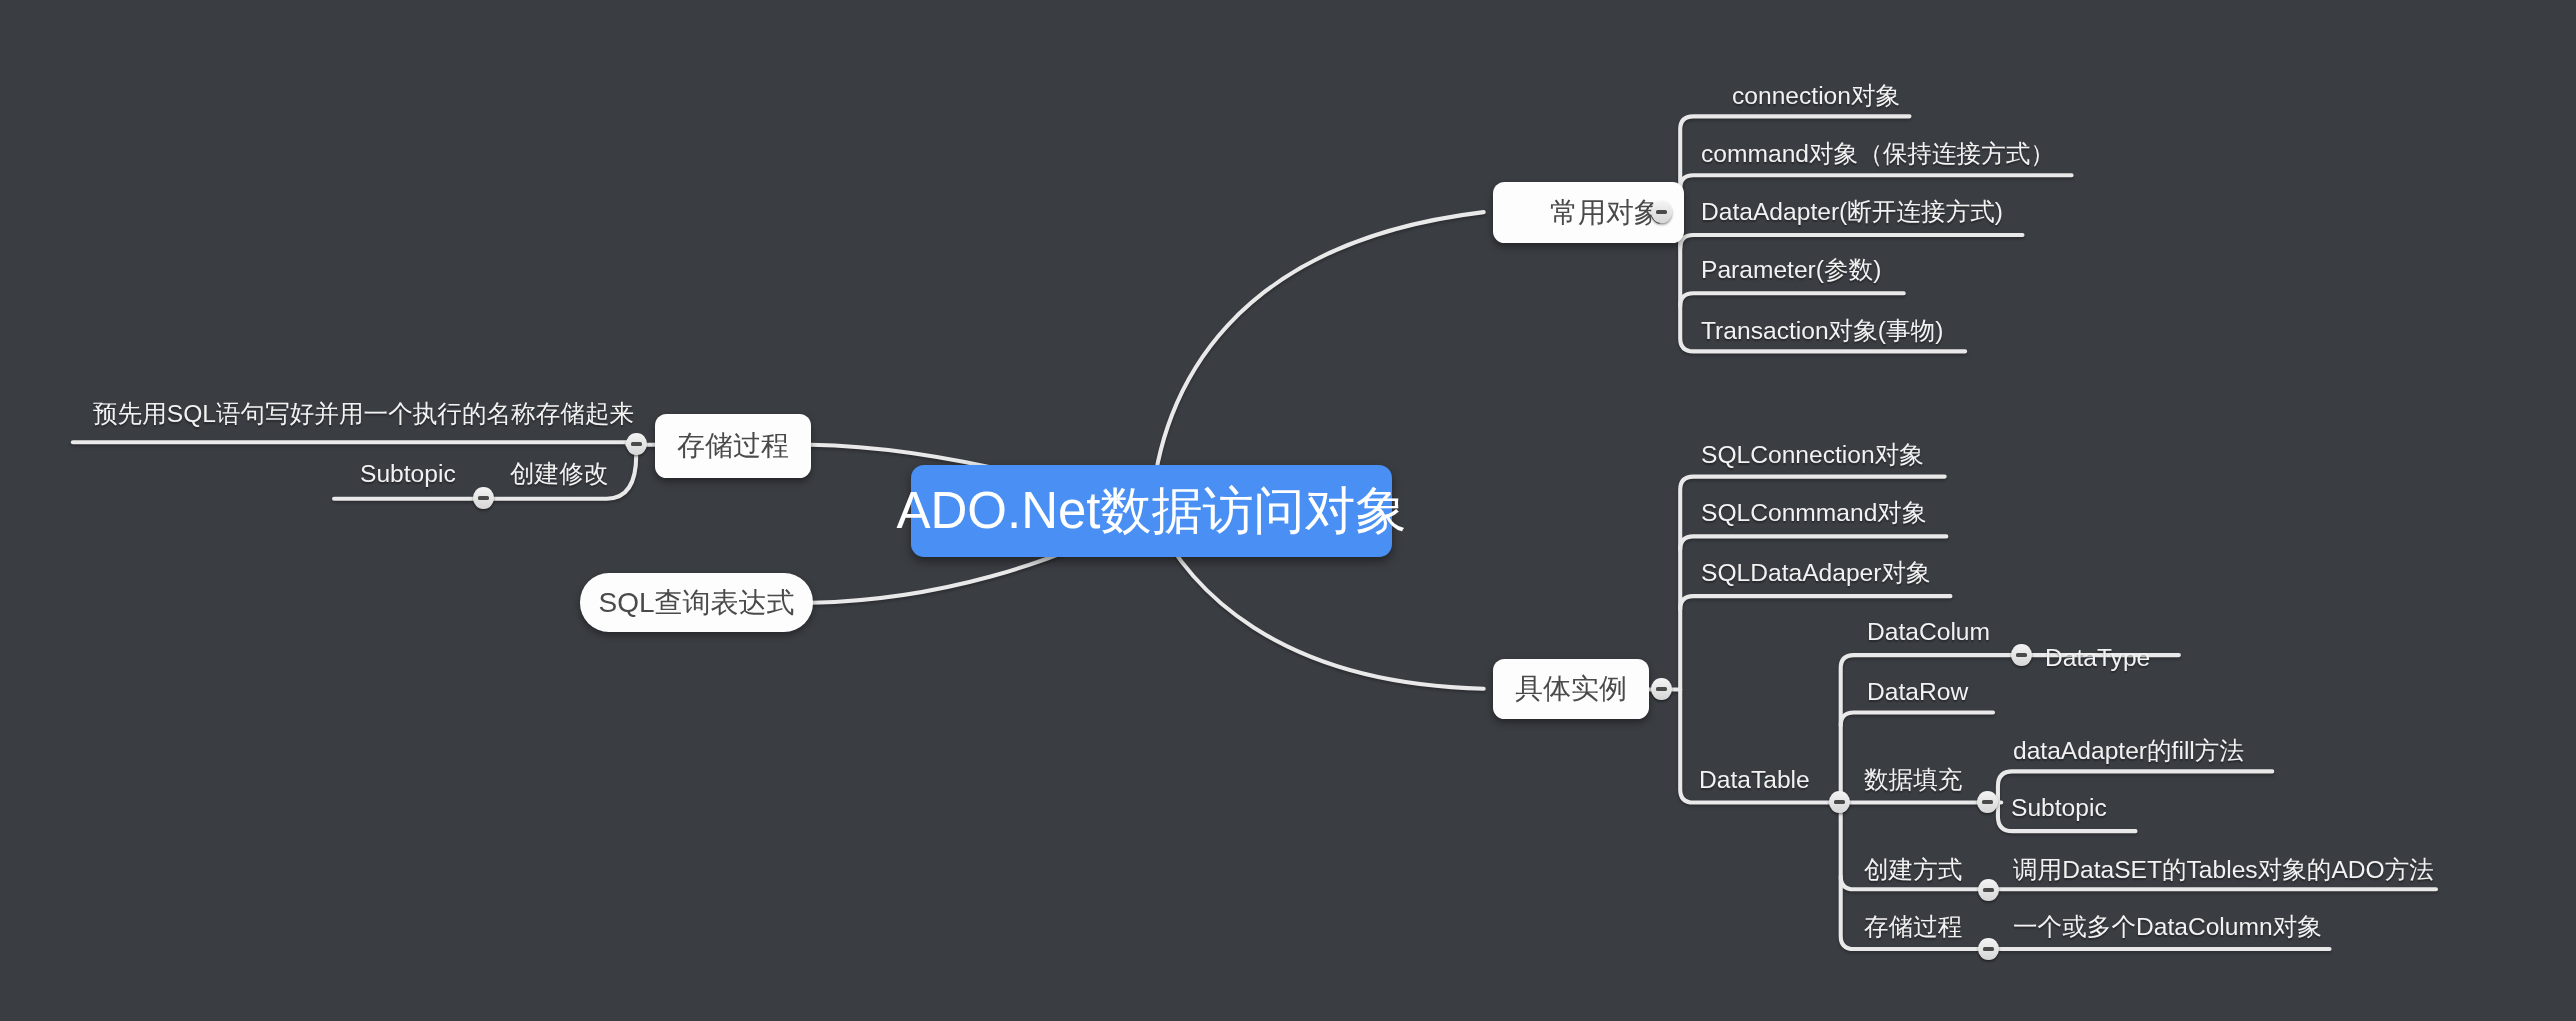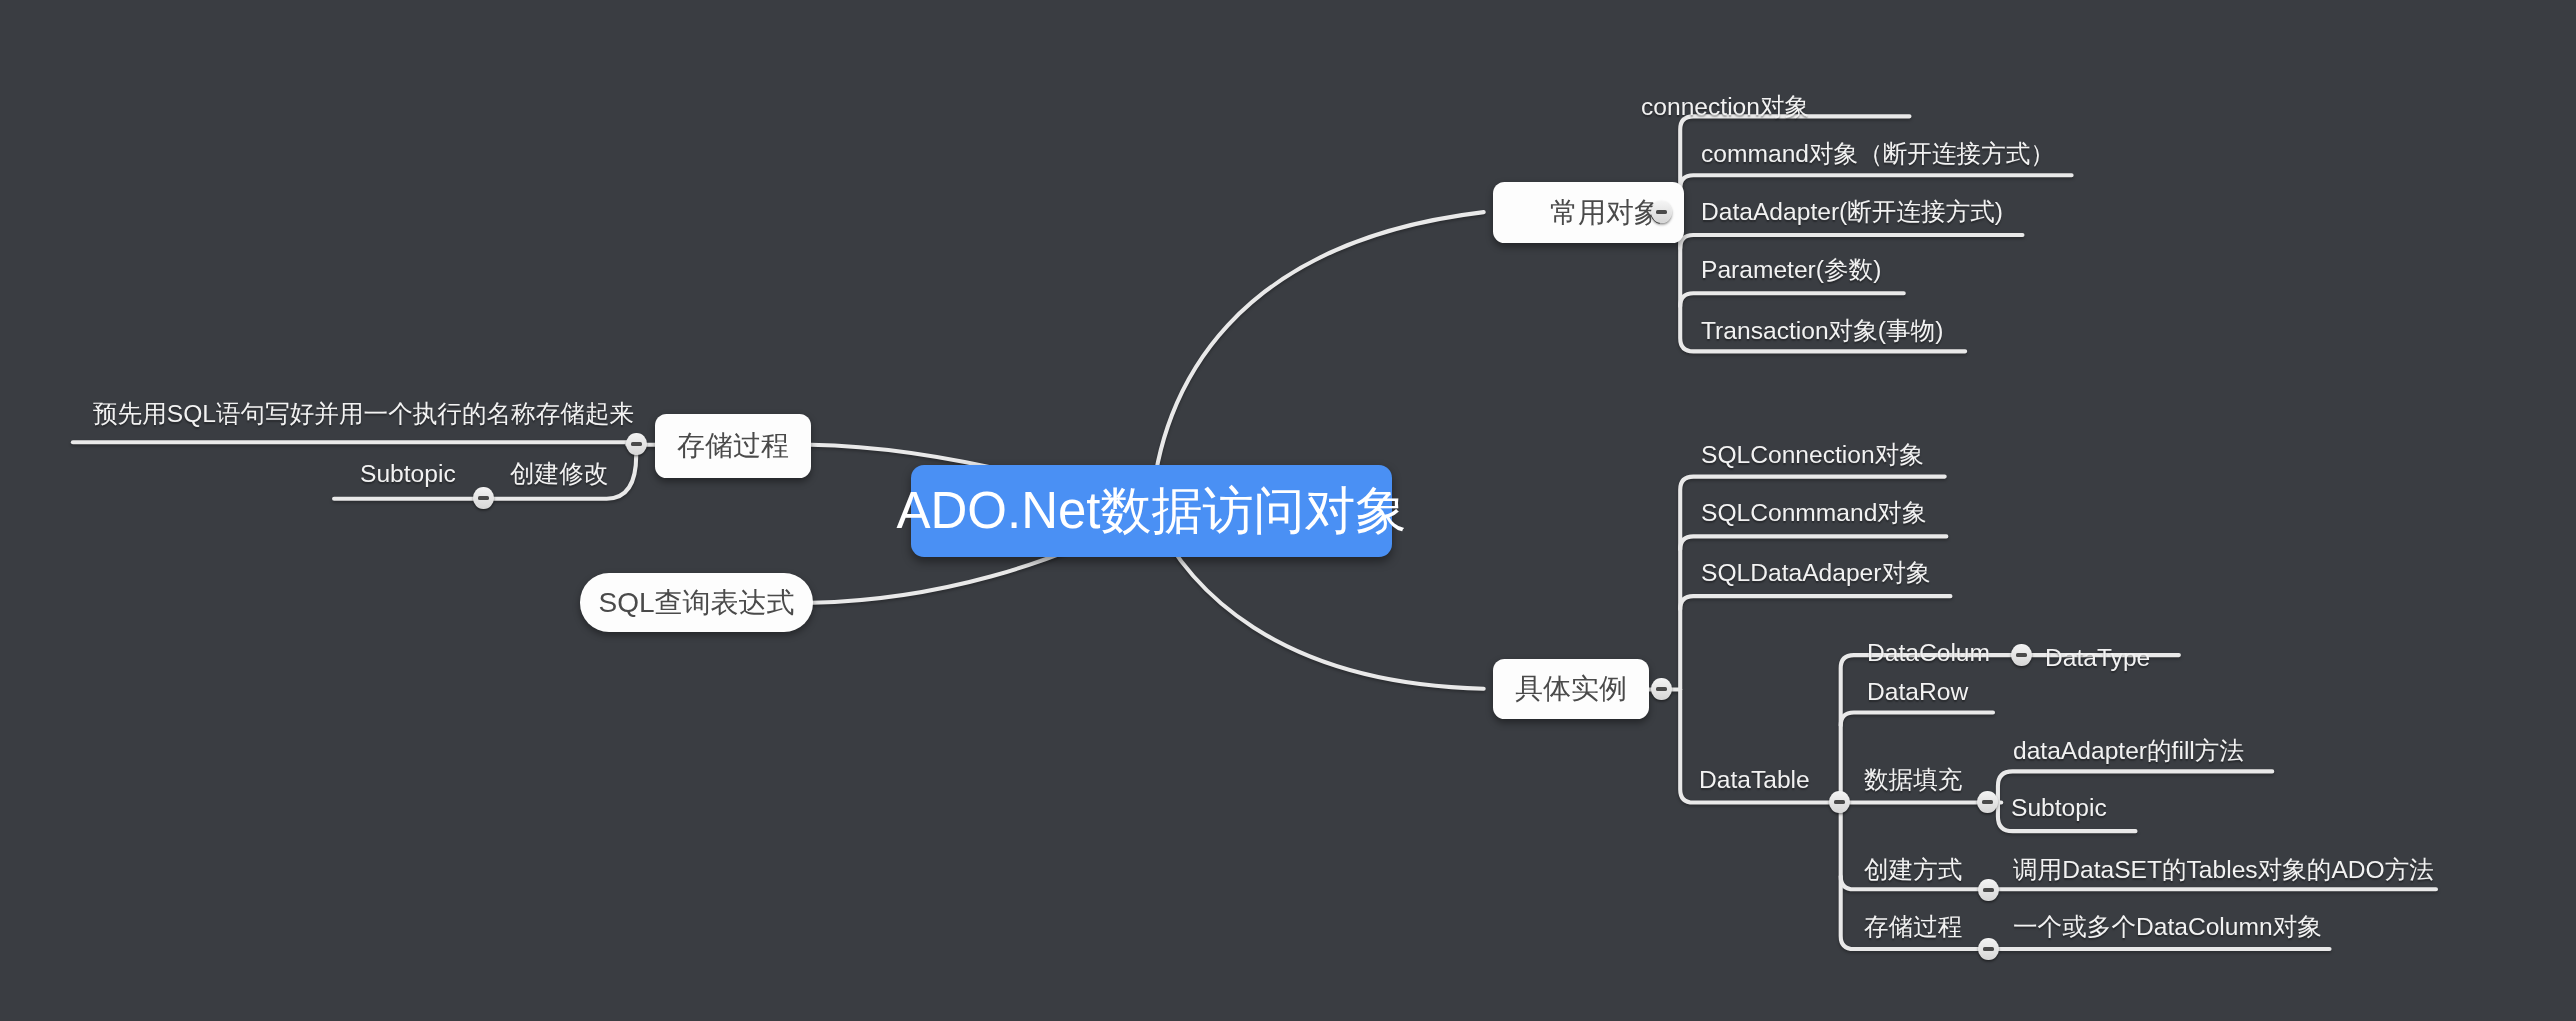"connection对象" div.label { left: 1641px -> 1732px; margin-top: 11px -> none }
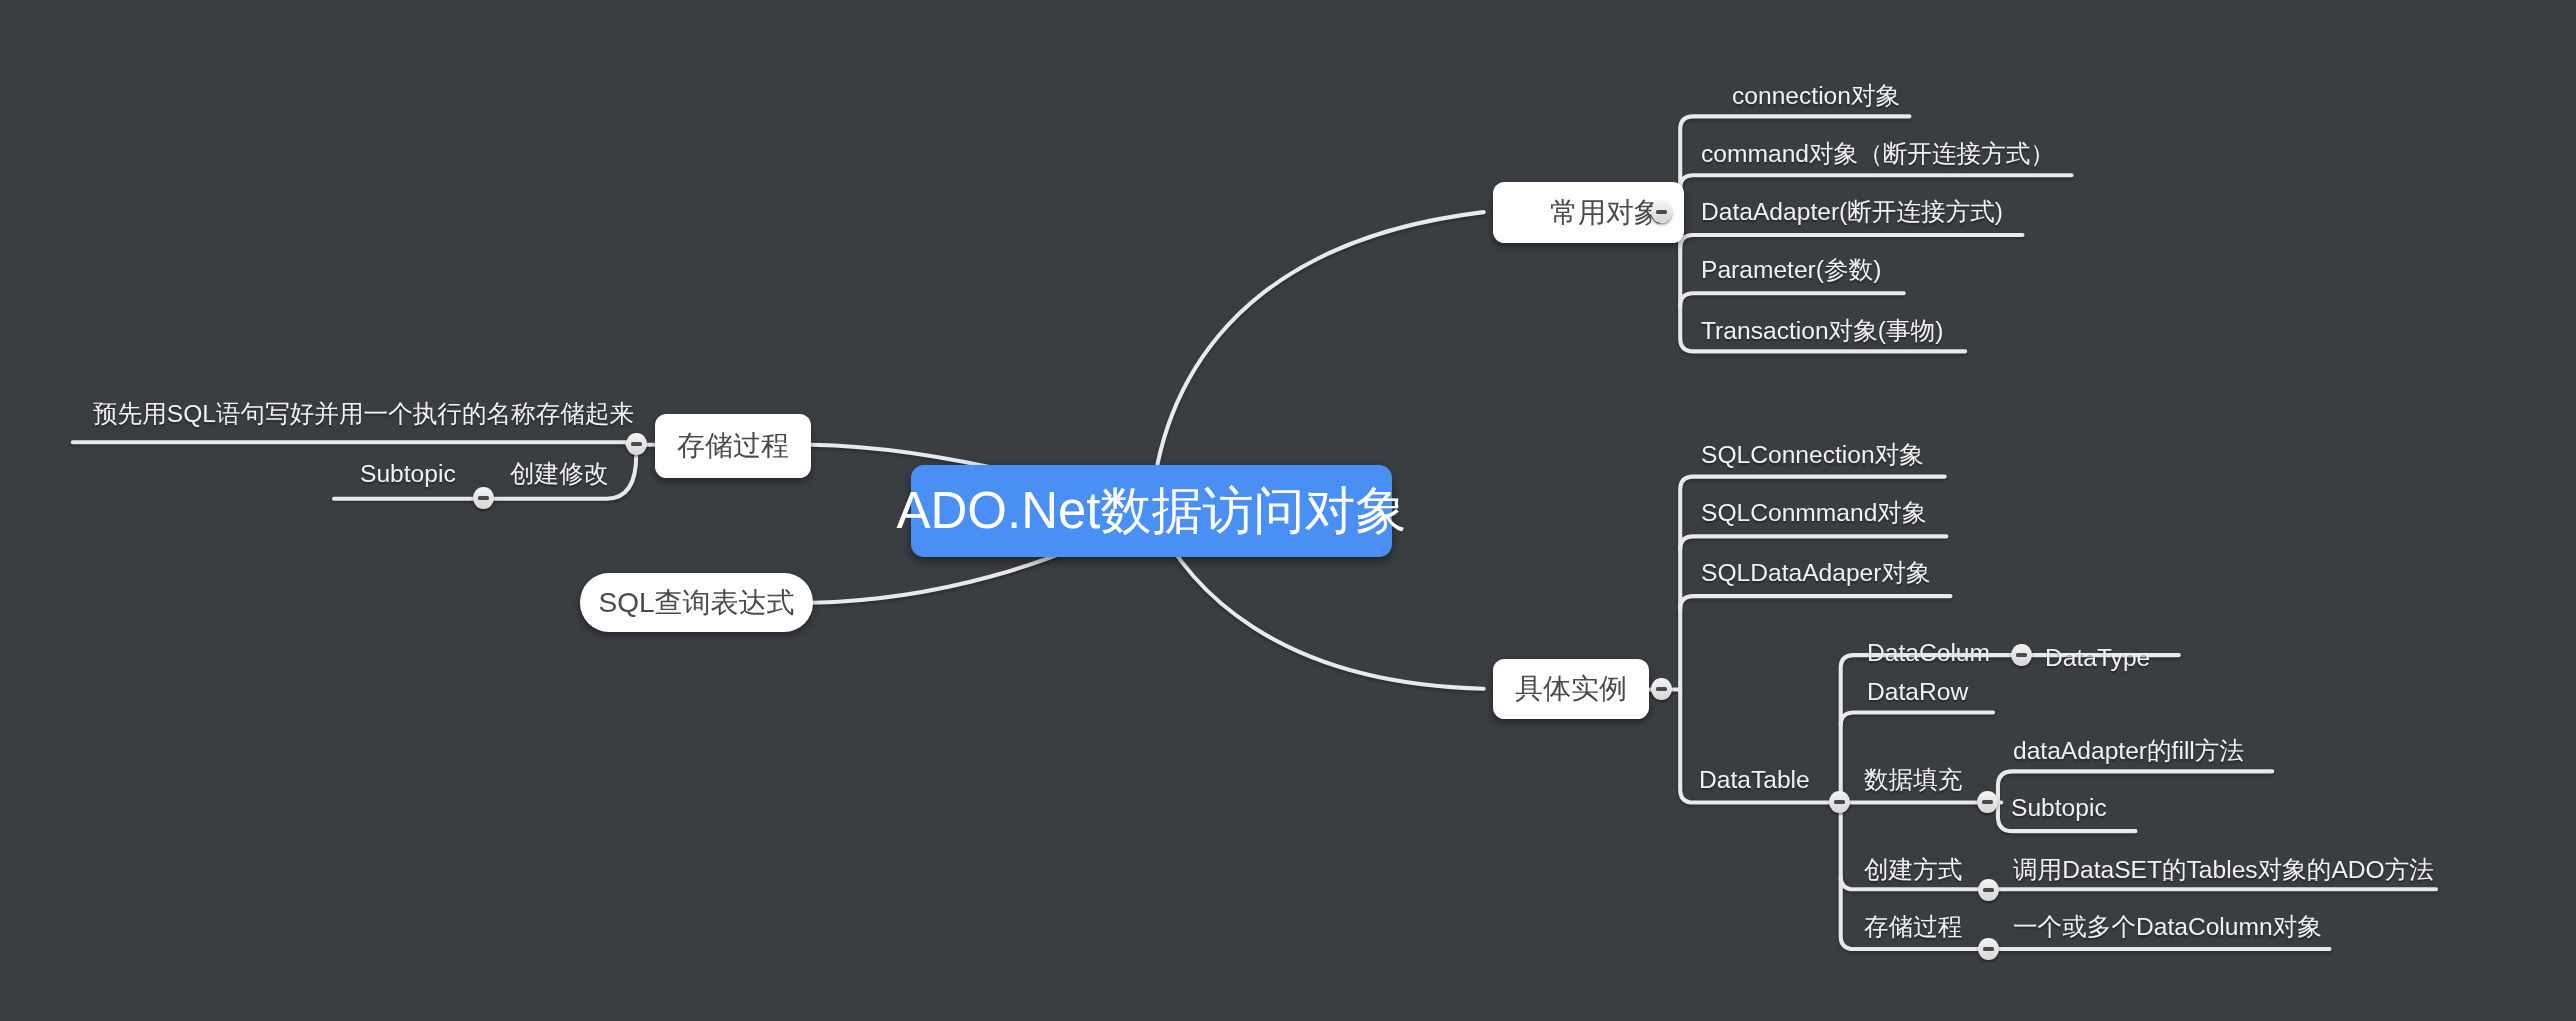"command对象（断开连接方式）" div.label { text: 断开 -> 保持 }
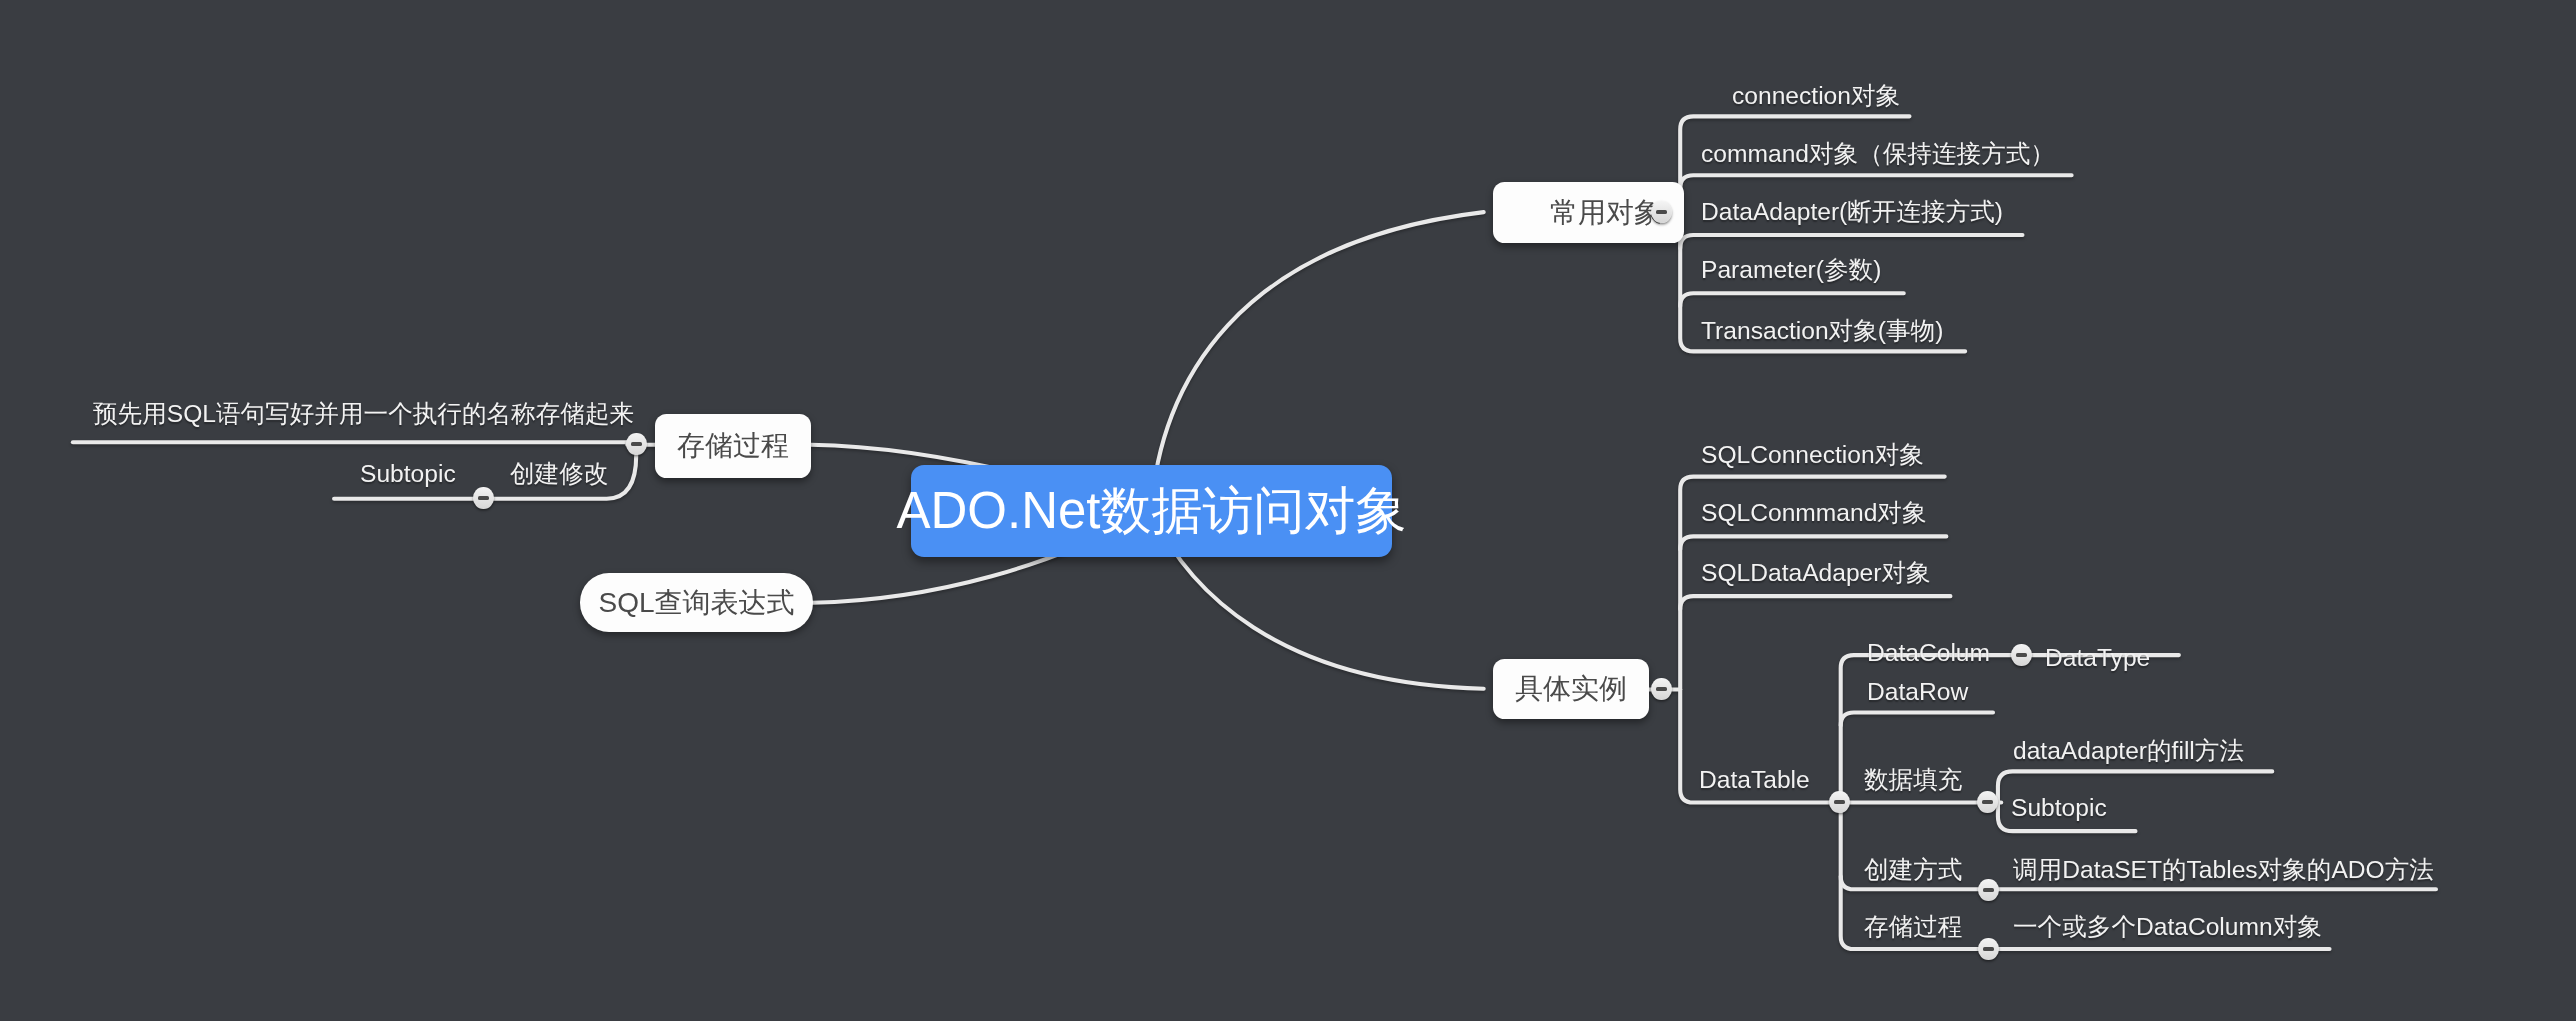"DataColum" div.label { margin-top: 21px -> none }
